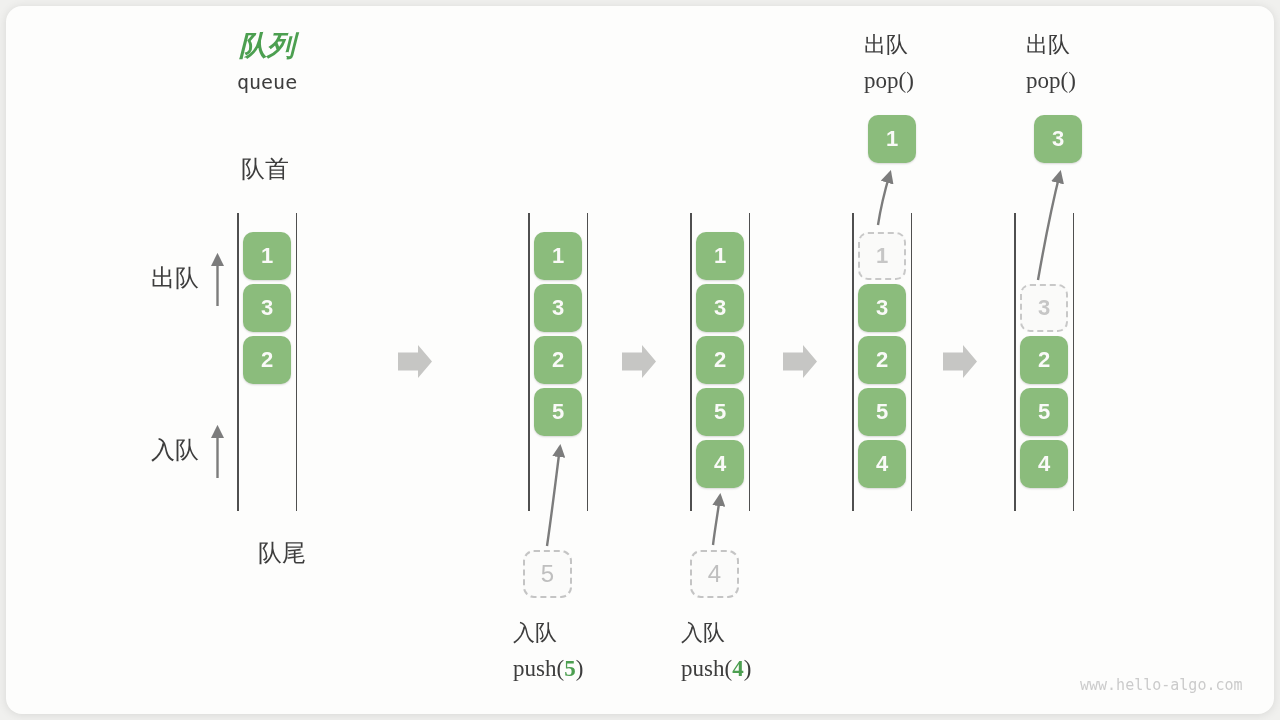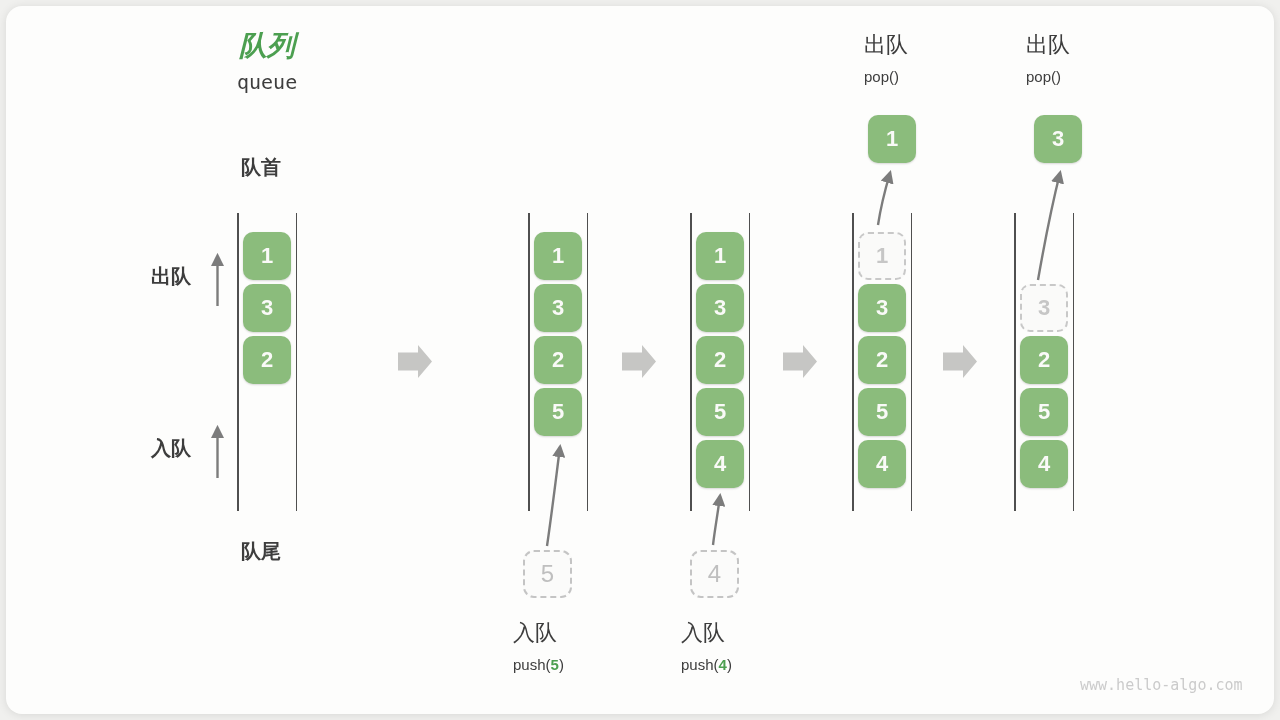"pop()" .code { font-family: Liberation Sans, sans-serif -> Liberation Serif, serif; font-size: 15px -> 23px }
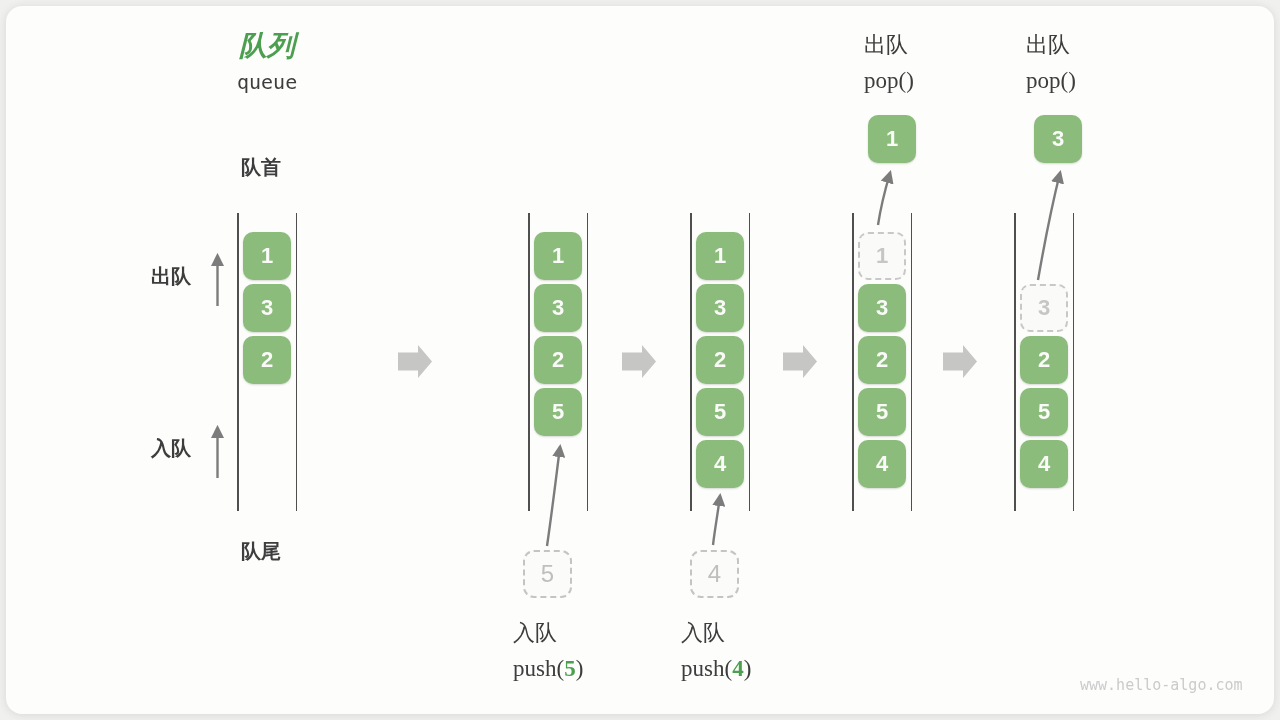"队首" .zh-bold { font-size: 20px -> 24px; font-weight: 700 -> 400 }
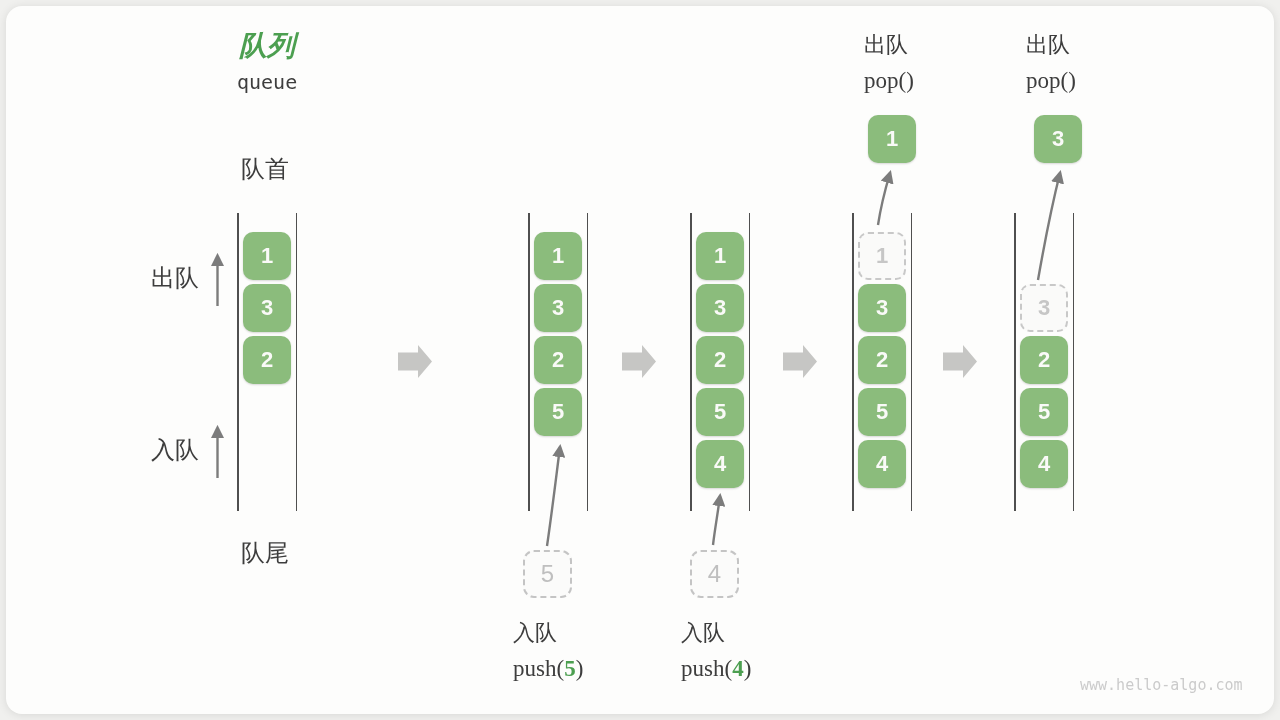"队尾" div.abs { left: 241px -> 258px }
